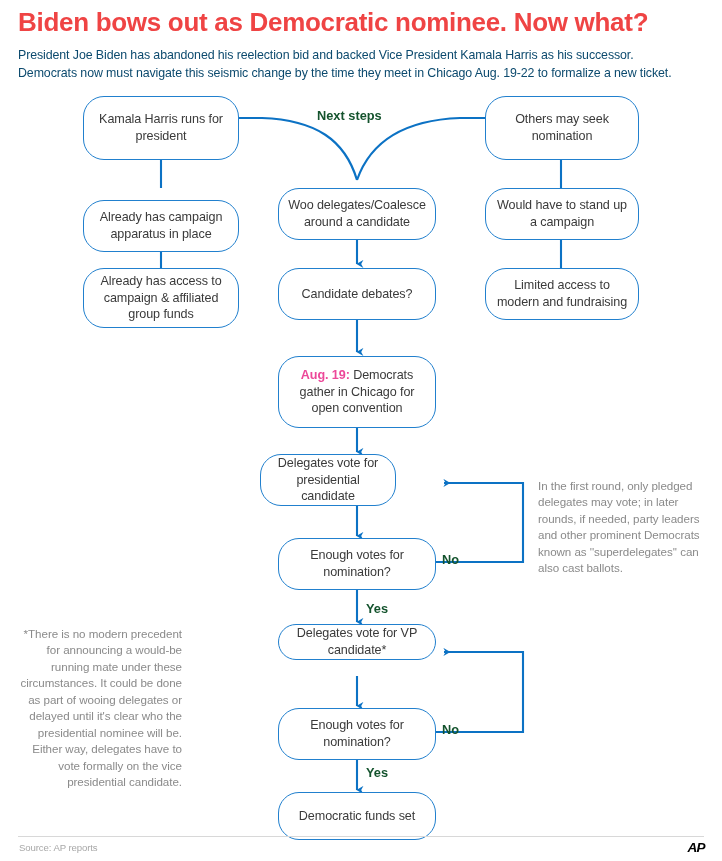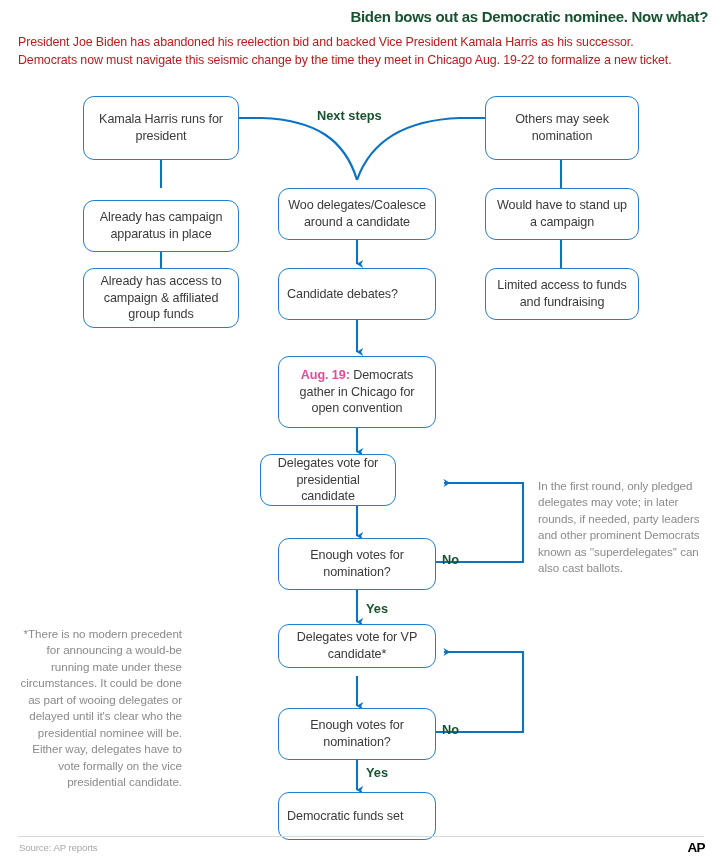"Biden bows out as Democratic" #headline { color: #14532d -> #ef4444; font-size: 15px -> 26px; text-align: right -> none }
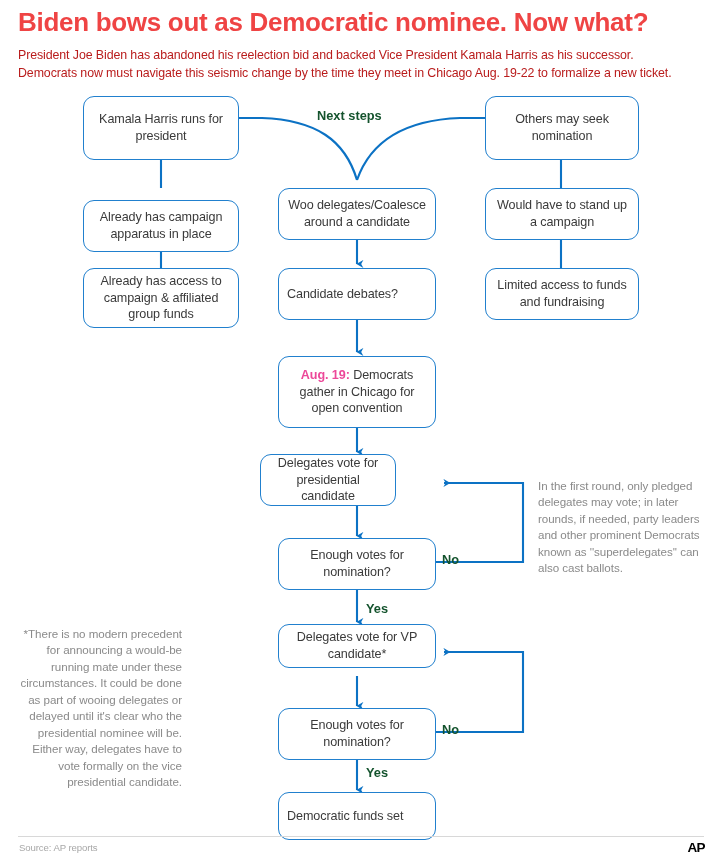"President Joe Biden has abandoned" #deck { color: #b91c1c -> #0c4a6e }
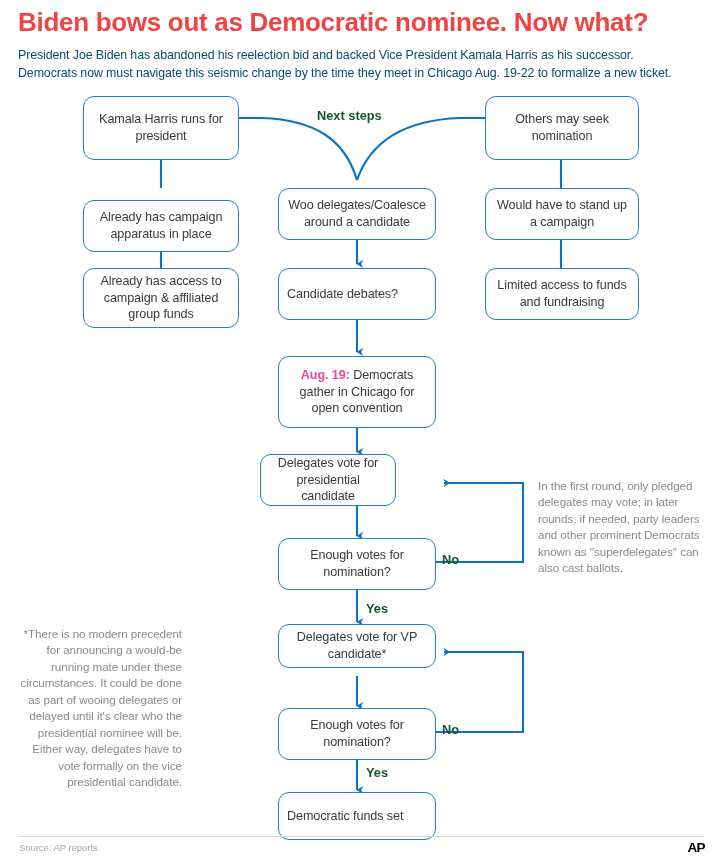"Kamala Harris runs for president" .node { border-radius: 11px -> 21px; justify-content: flex-start -> center }
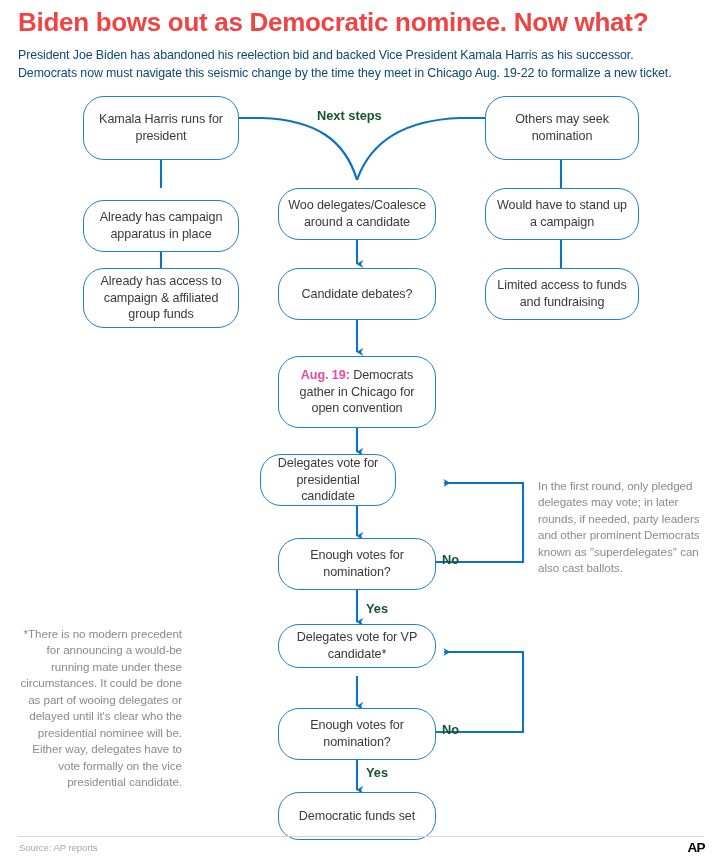"Limited access to funds and" span { text: funds -> modern }
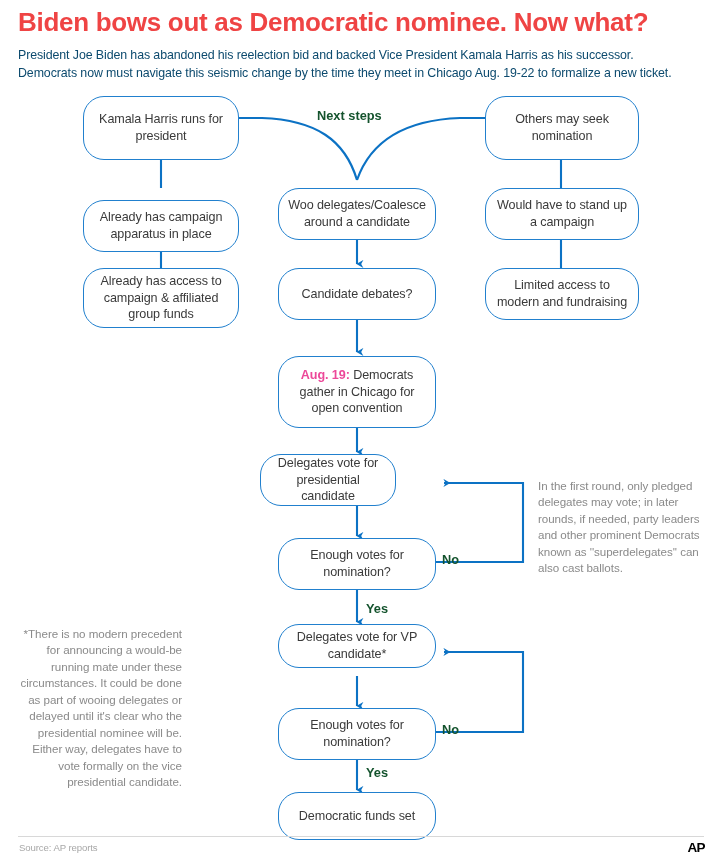"Delegates vote for VP candidate*" div.node { height: 44px -> 36px }
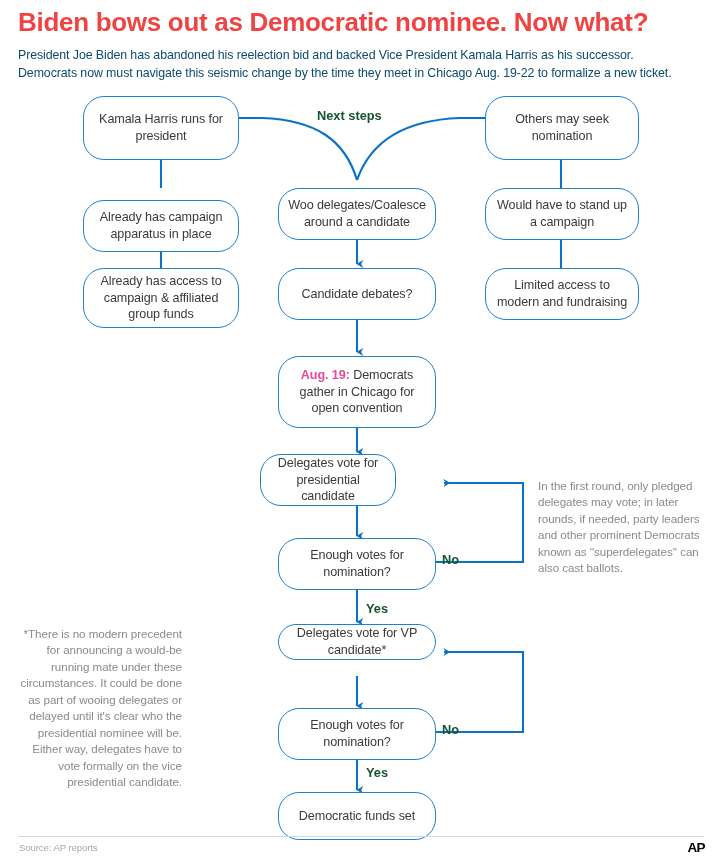"AP" #ap-logo { font-style: none -> italic }
